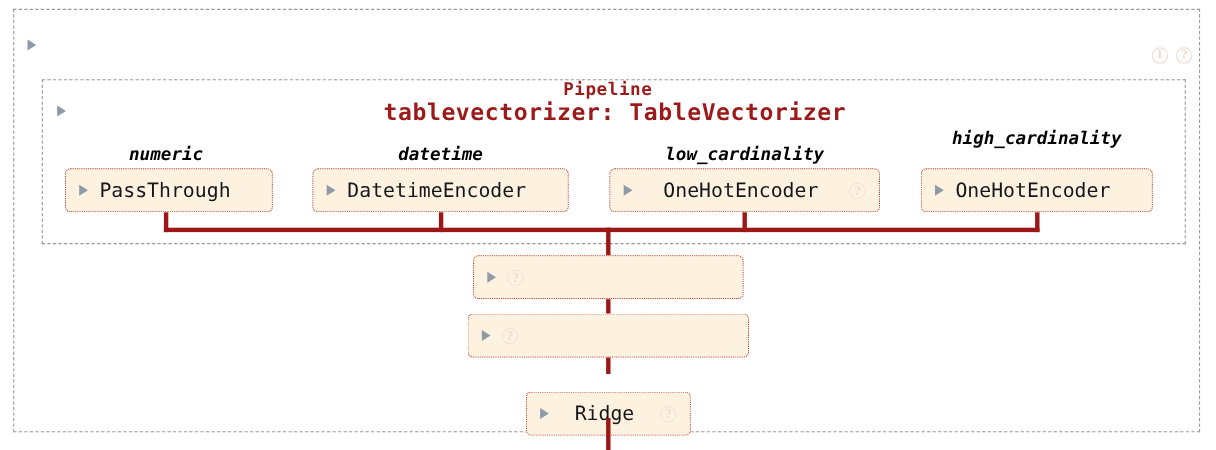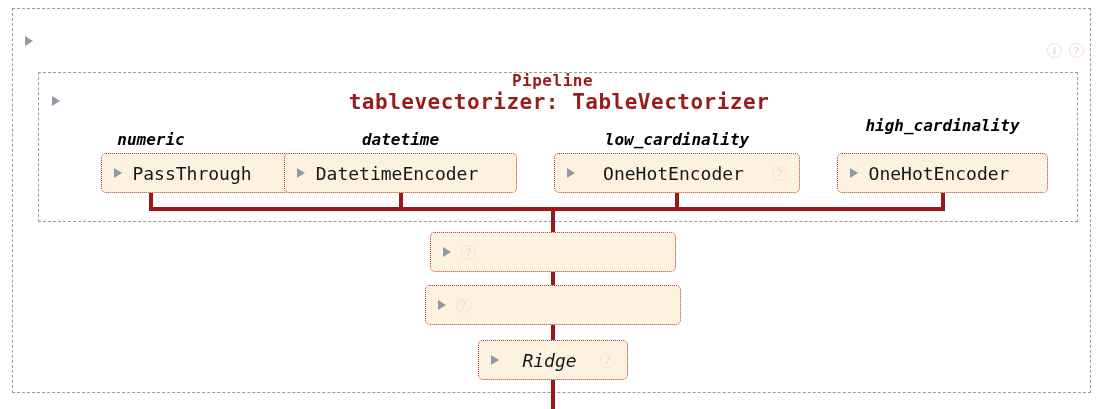"PassThrough" div.estimator-box { margin-left: 42px -> none }
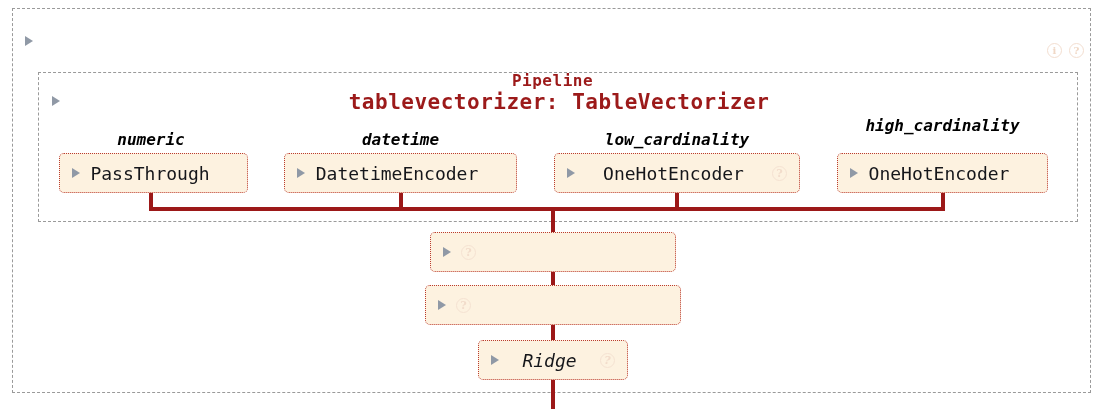"Ridge" div.estimator-box { font-style: italic -> none; top: 331px -> 347px }
